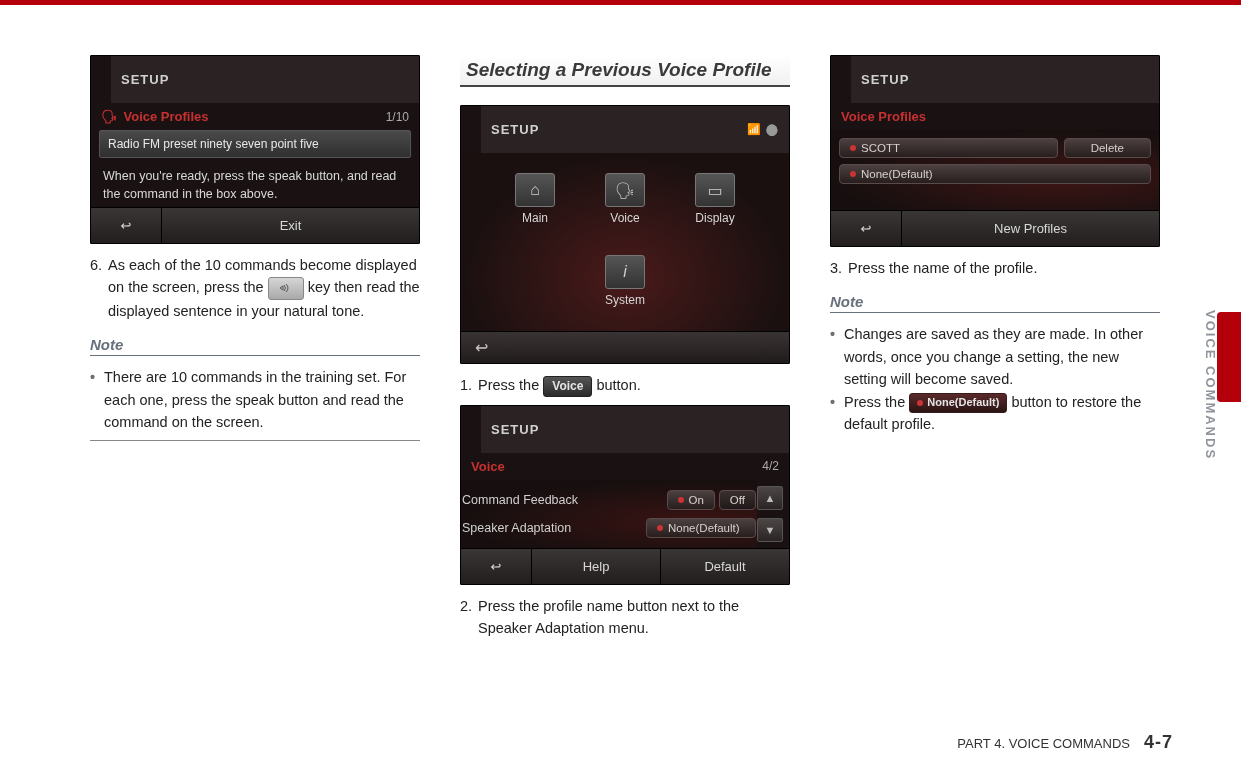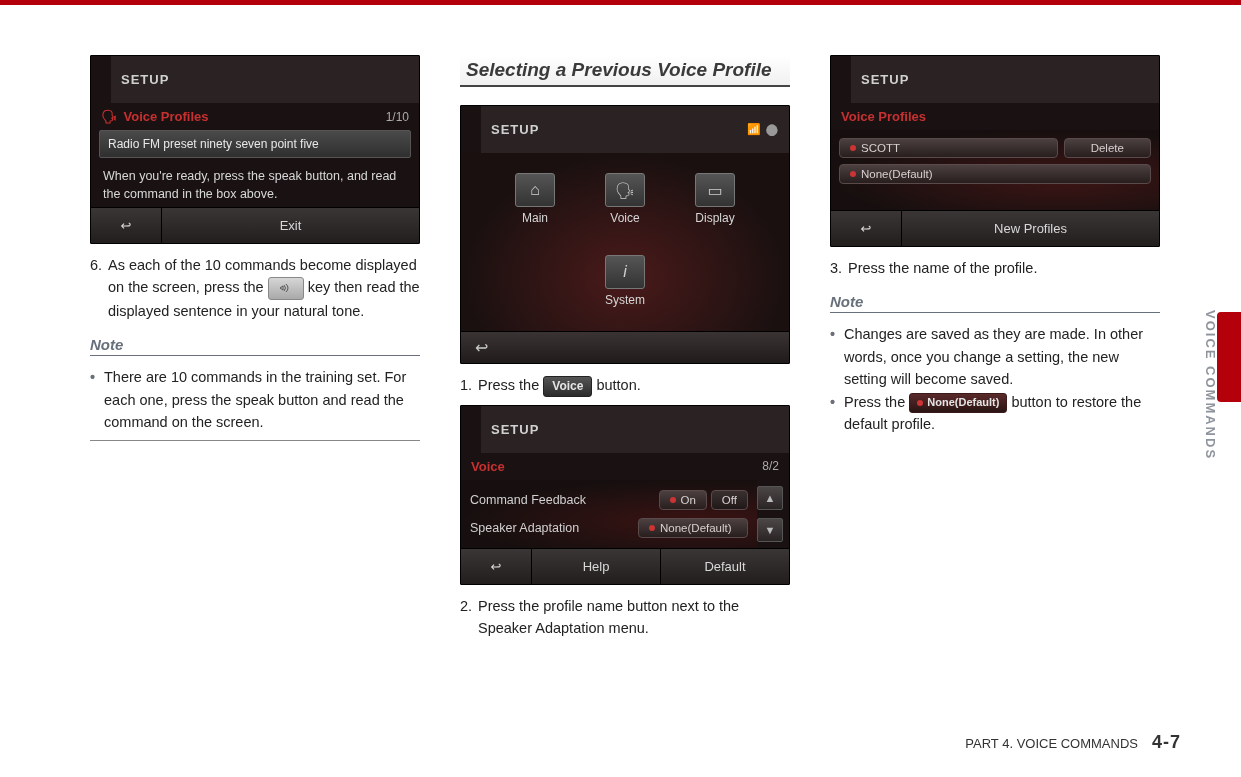"8/2" span.count { text: 8/2 -> 4/2 }
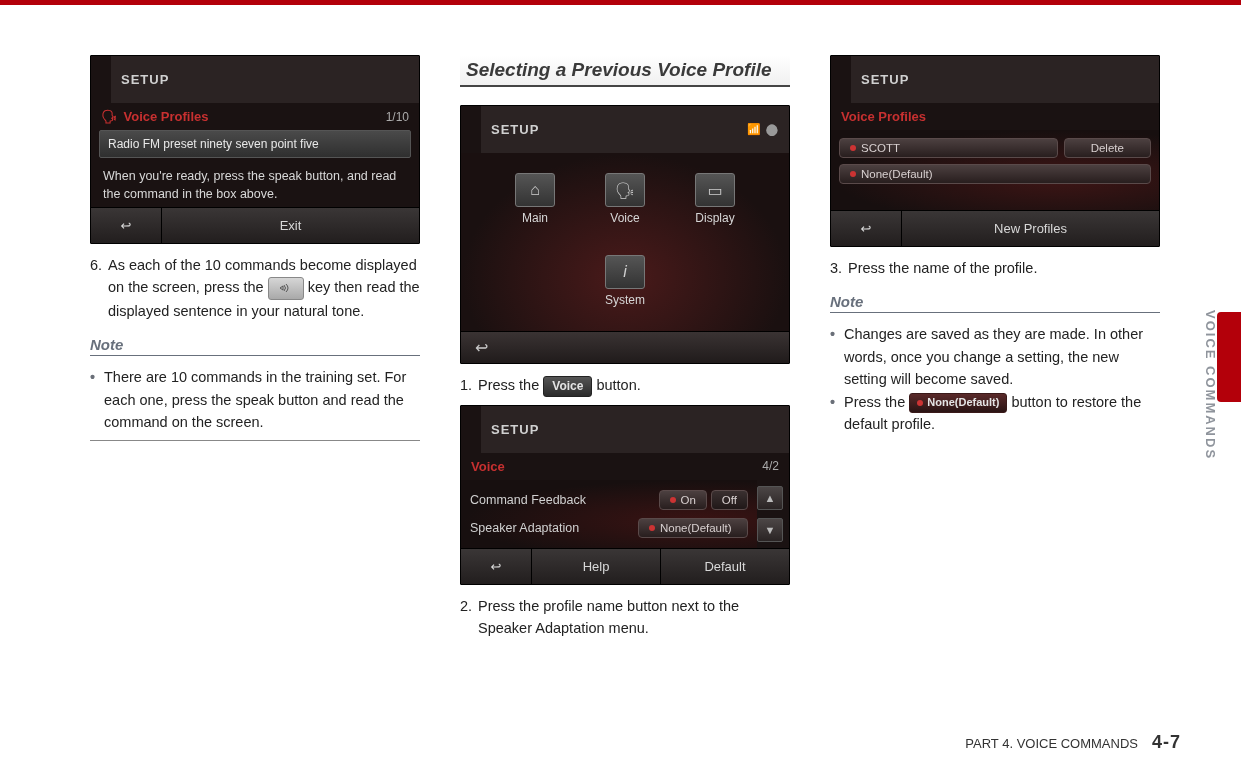"Command Feedback" .setrow { padding: 4px 9px -> 4px 1px }
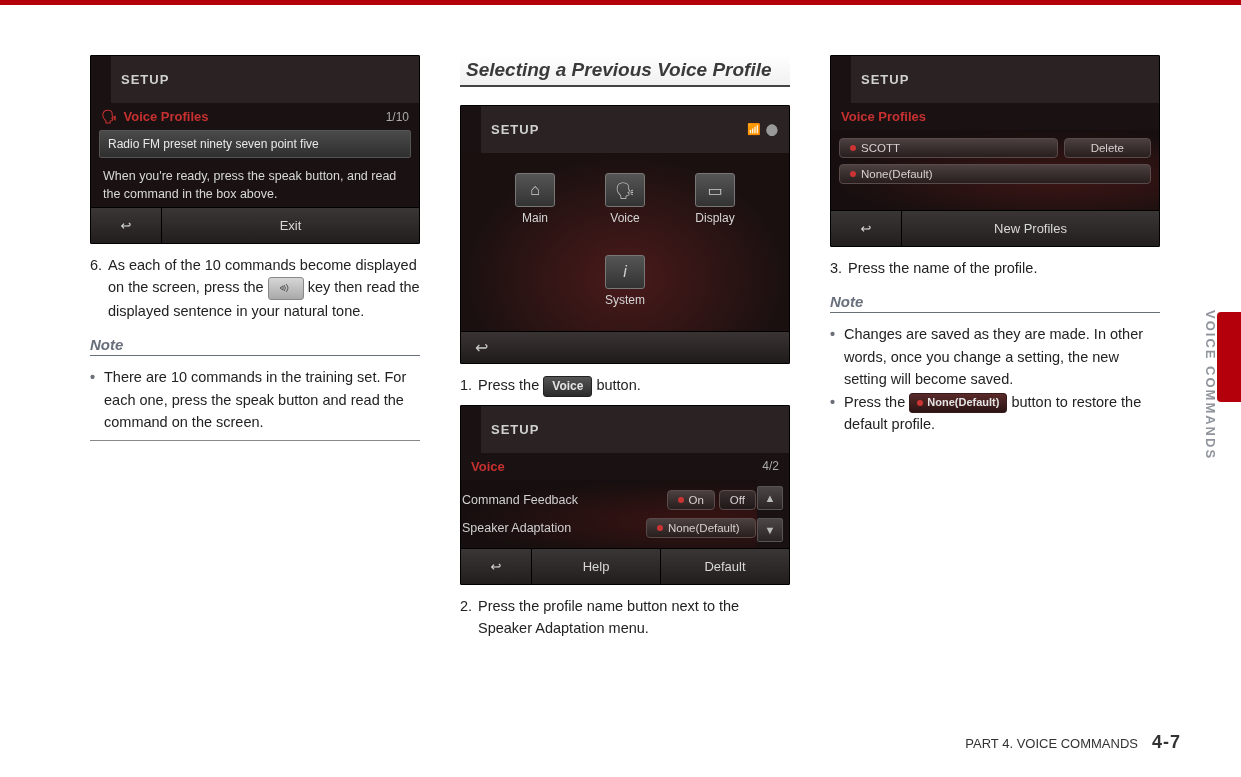"PART 4. VOICE COMMANDS" .footer { right: 60px -> 68px }
